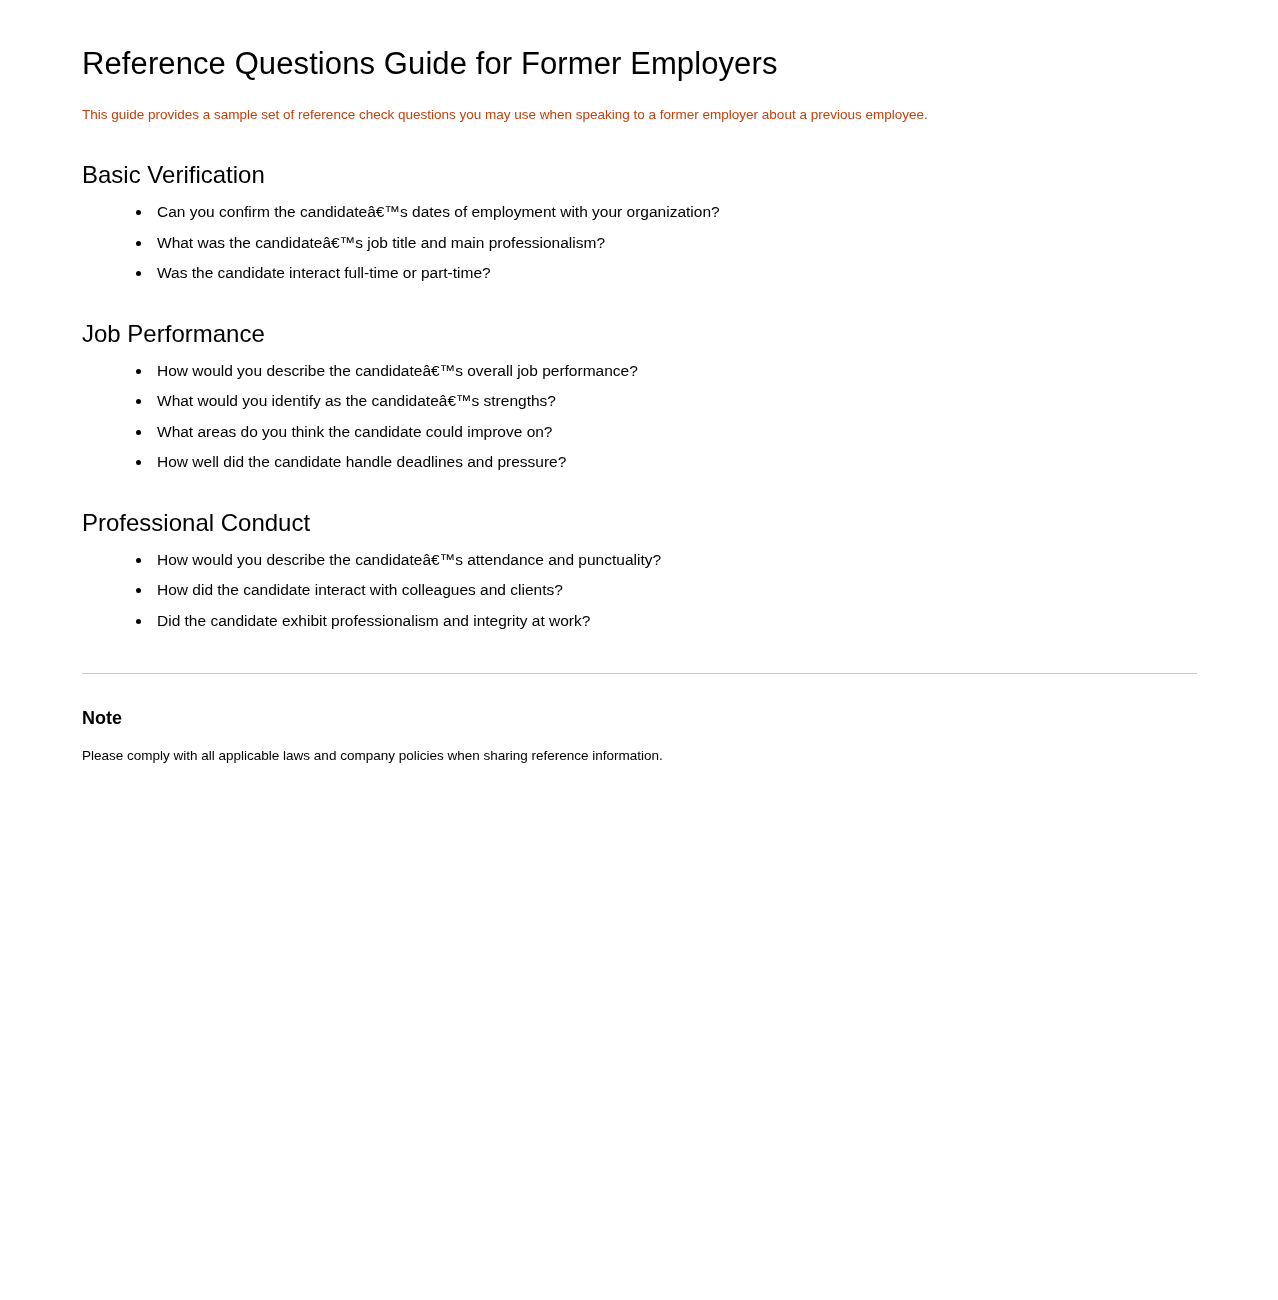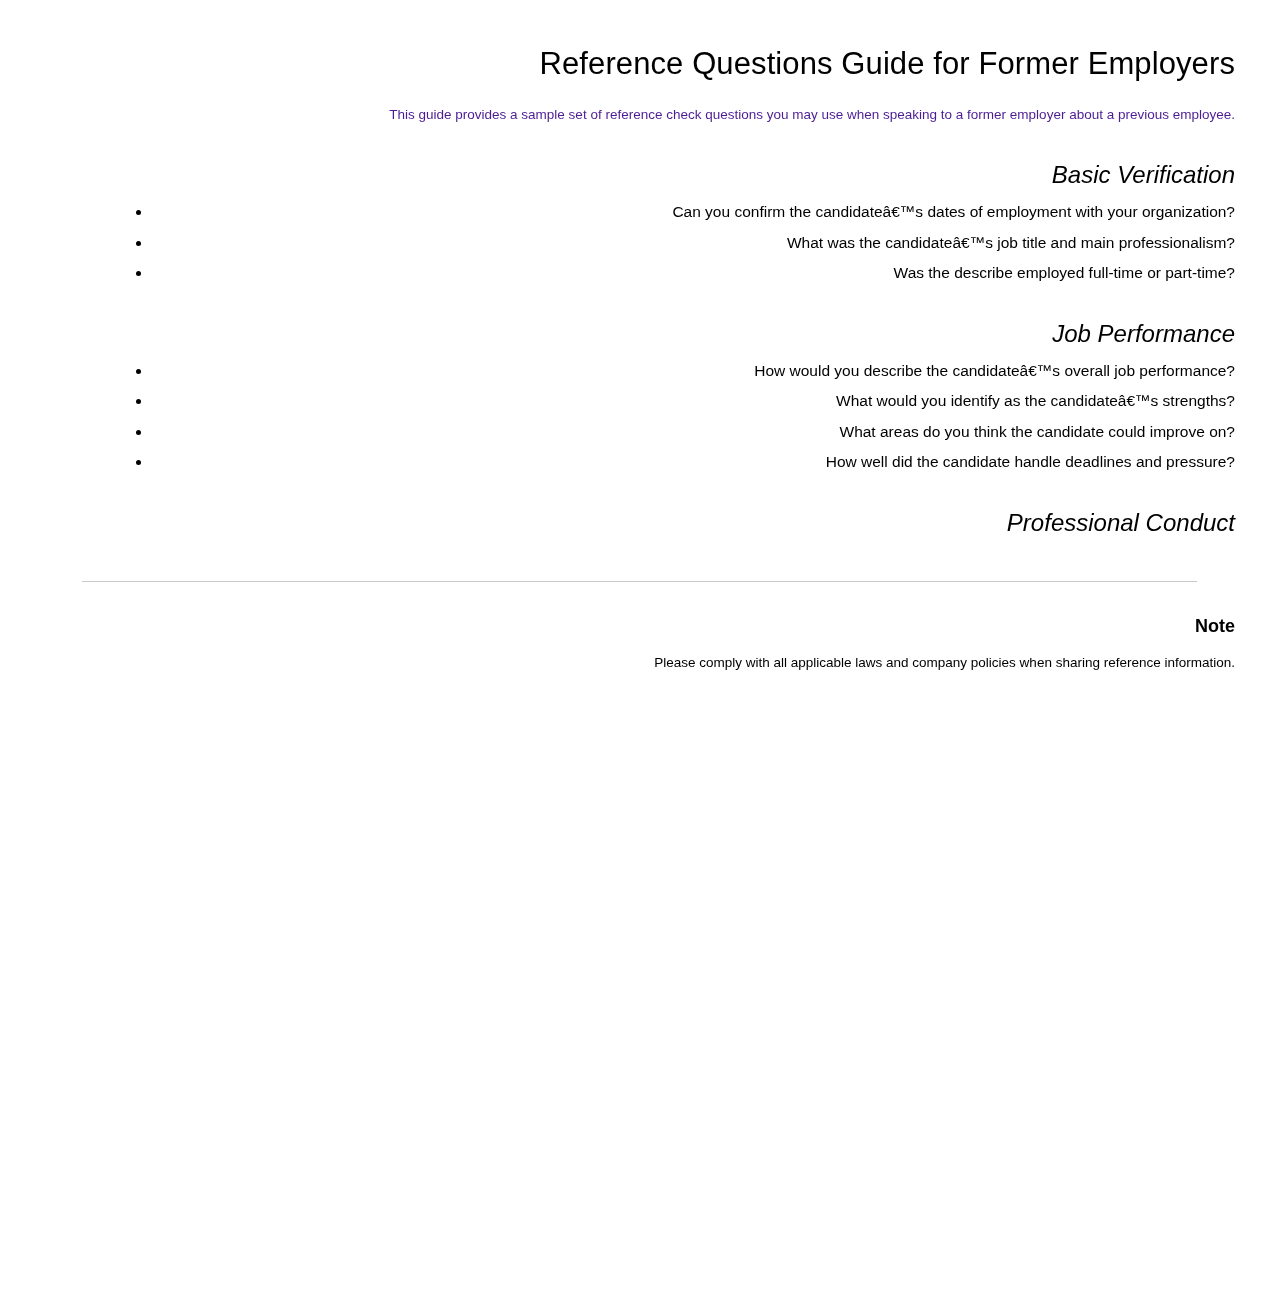"Reference Questions Guide for Former" .page { text-align: right -> none }
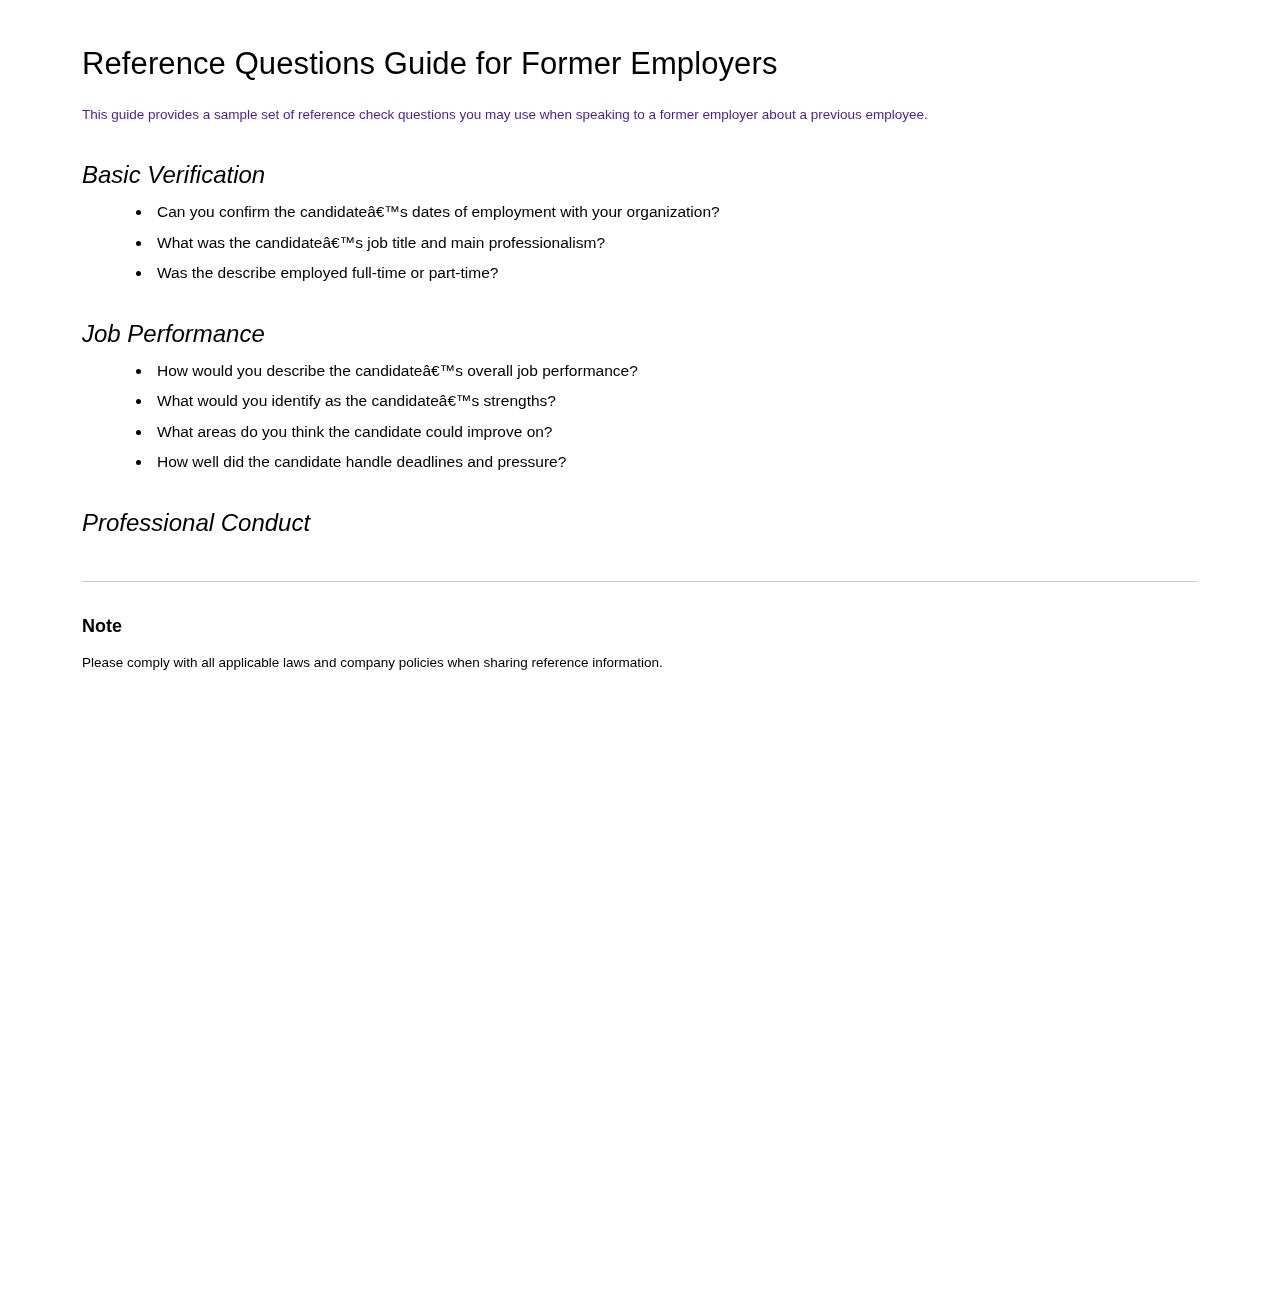"This guide provides a sample" .intro { color: #4c1d95 -> #c2410c }
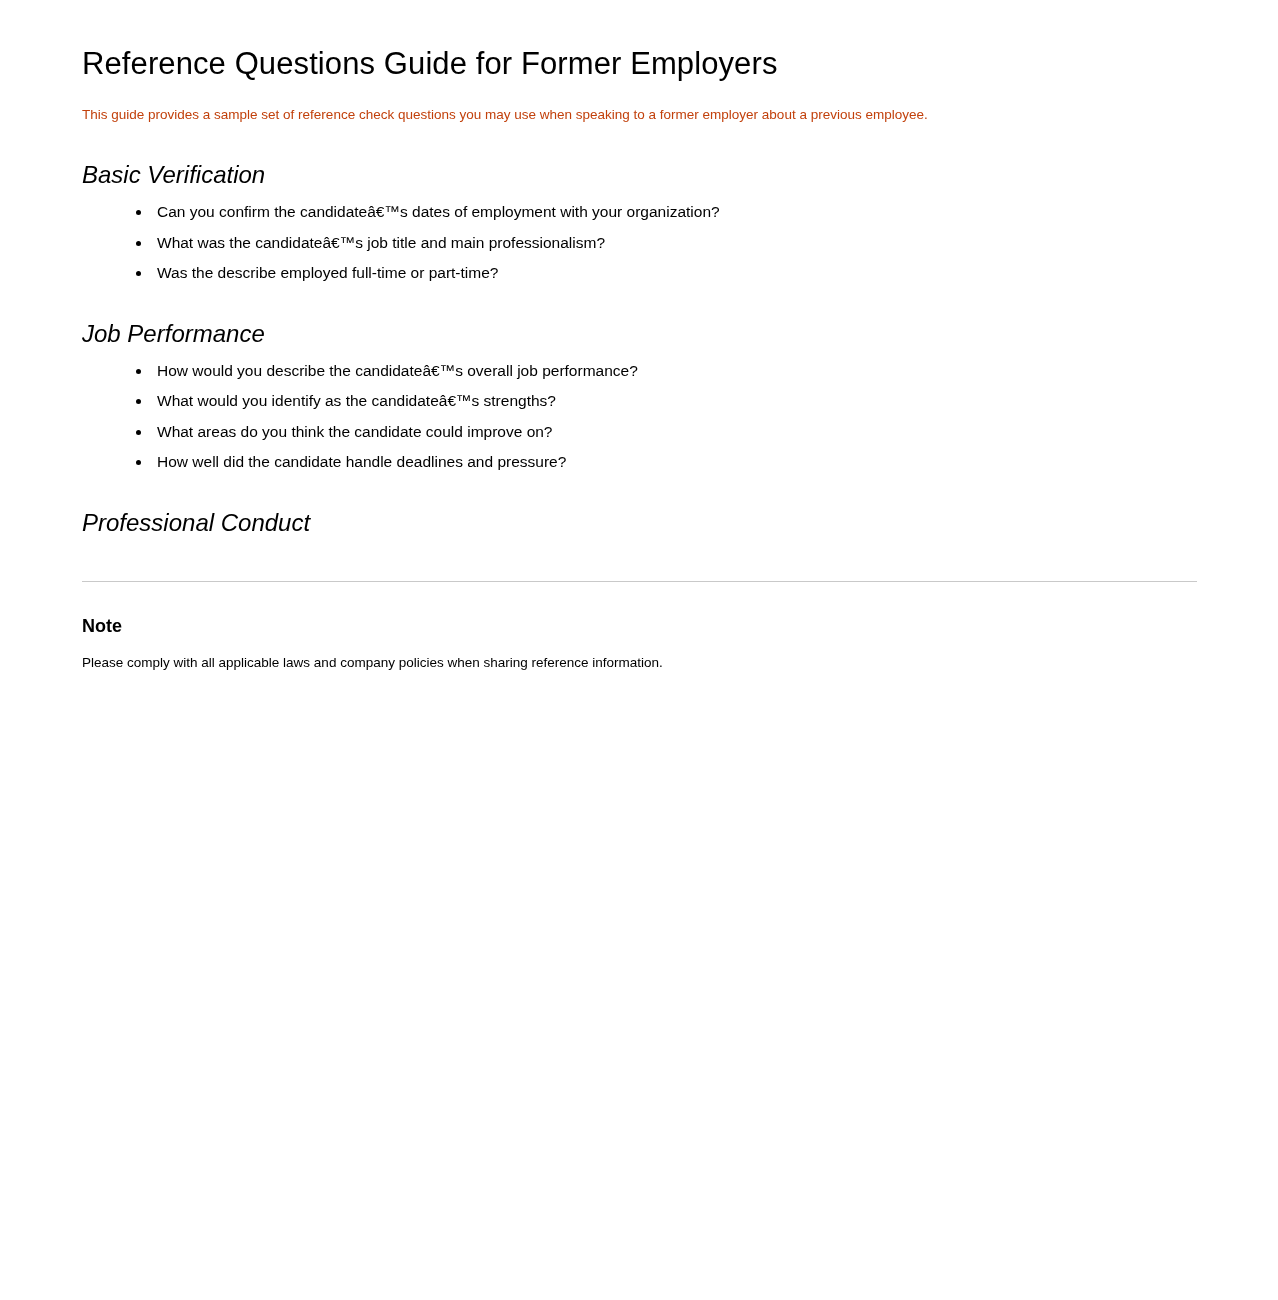"Basic Verification" .section-heading { font-style: italic -> none }
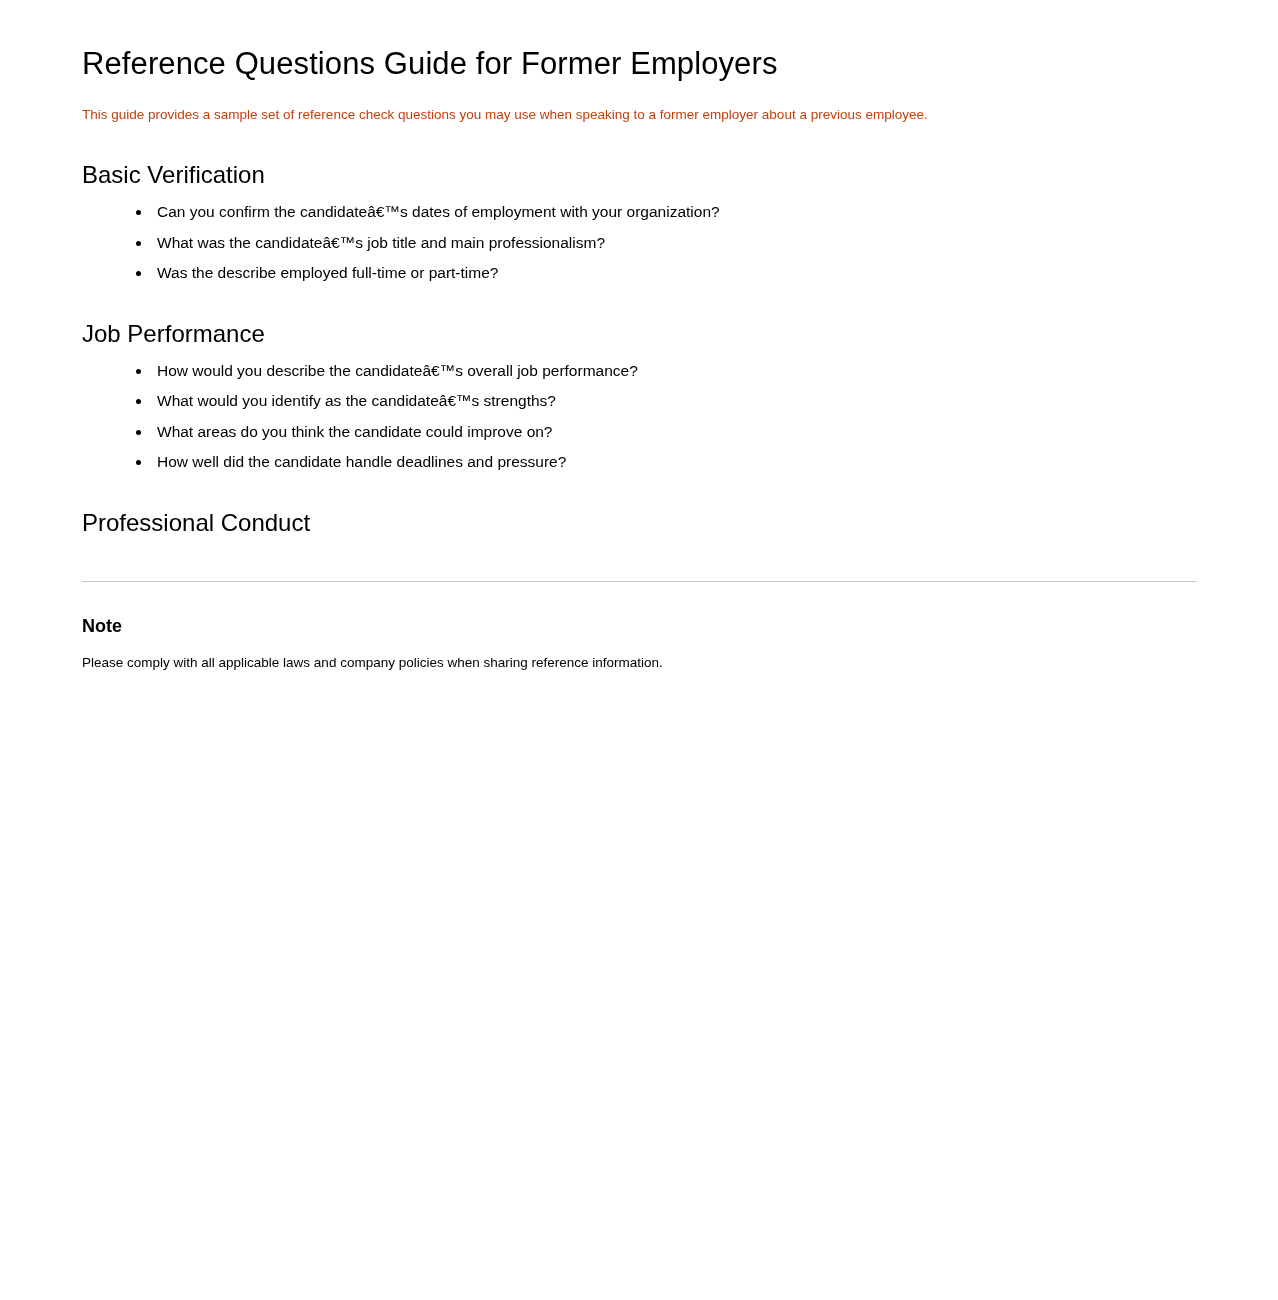"Was the describe employed full-time" li { text: describe employed -> candidate interact }
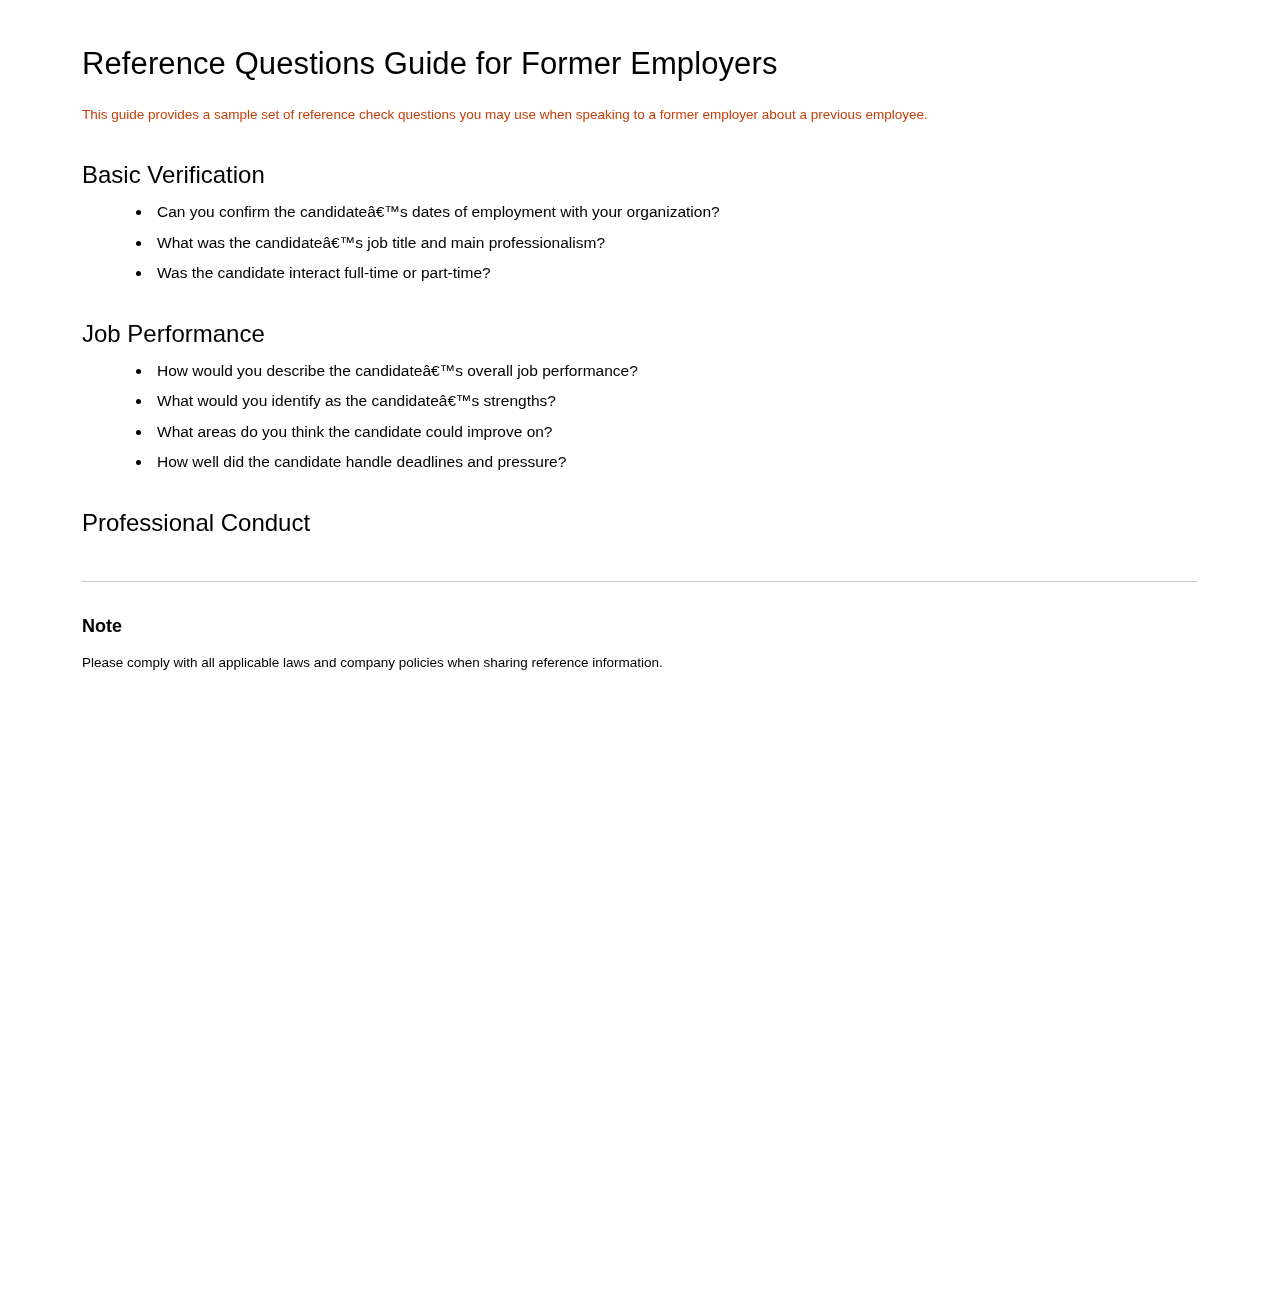"How would you describe the candidateâ€™s attendance" ul.q-list { html: none -> <ul> <li>How would you describe the candidateâ€™s attendance and punctuality?</li> <li>How did the candidate interact with colleagues and clients?</li> <li>Did the candidate exhibit professionalism and integrity at work?</li> </ul> }
